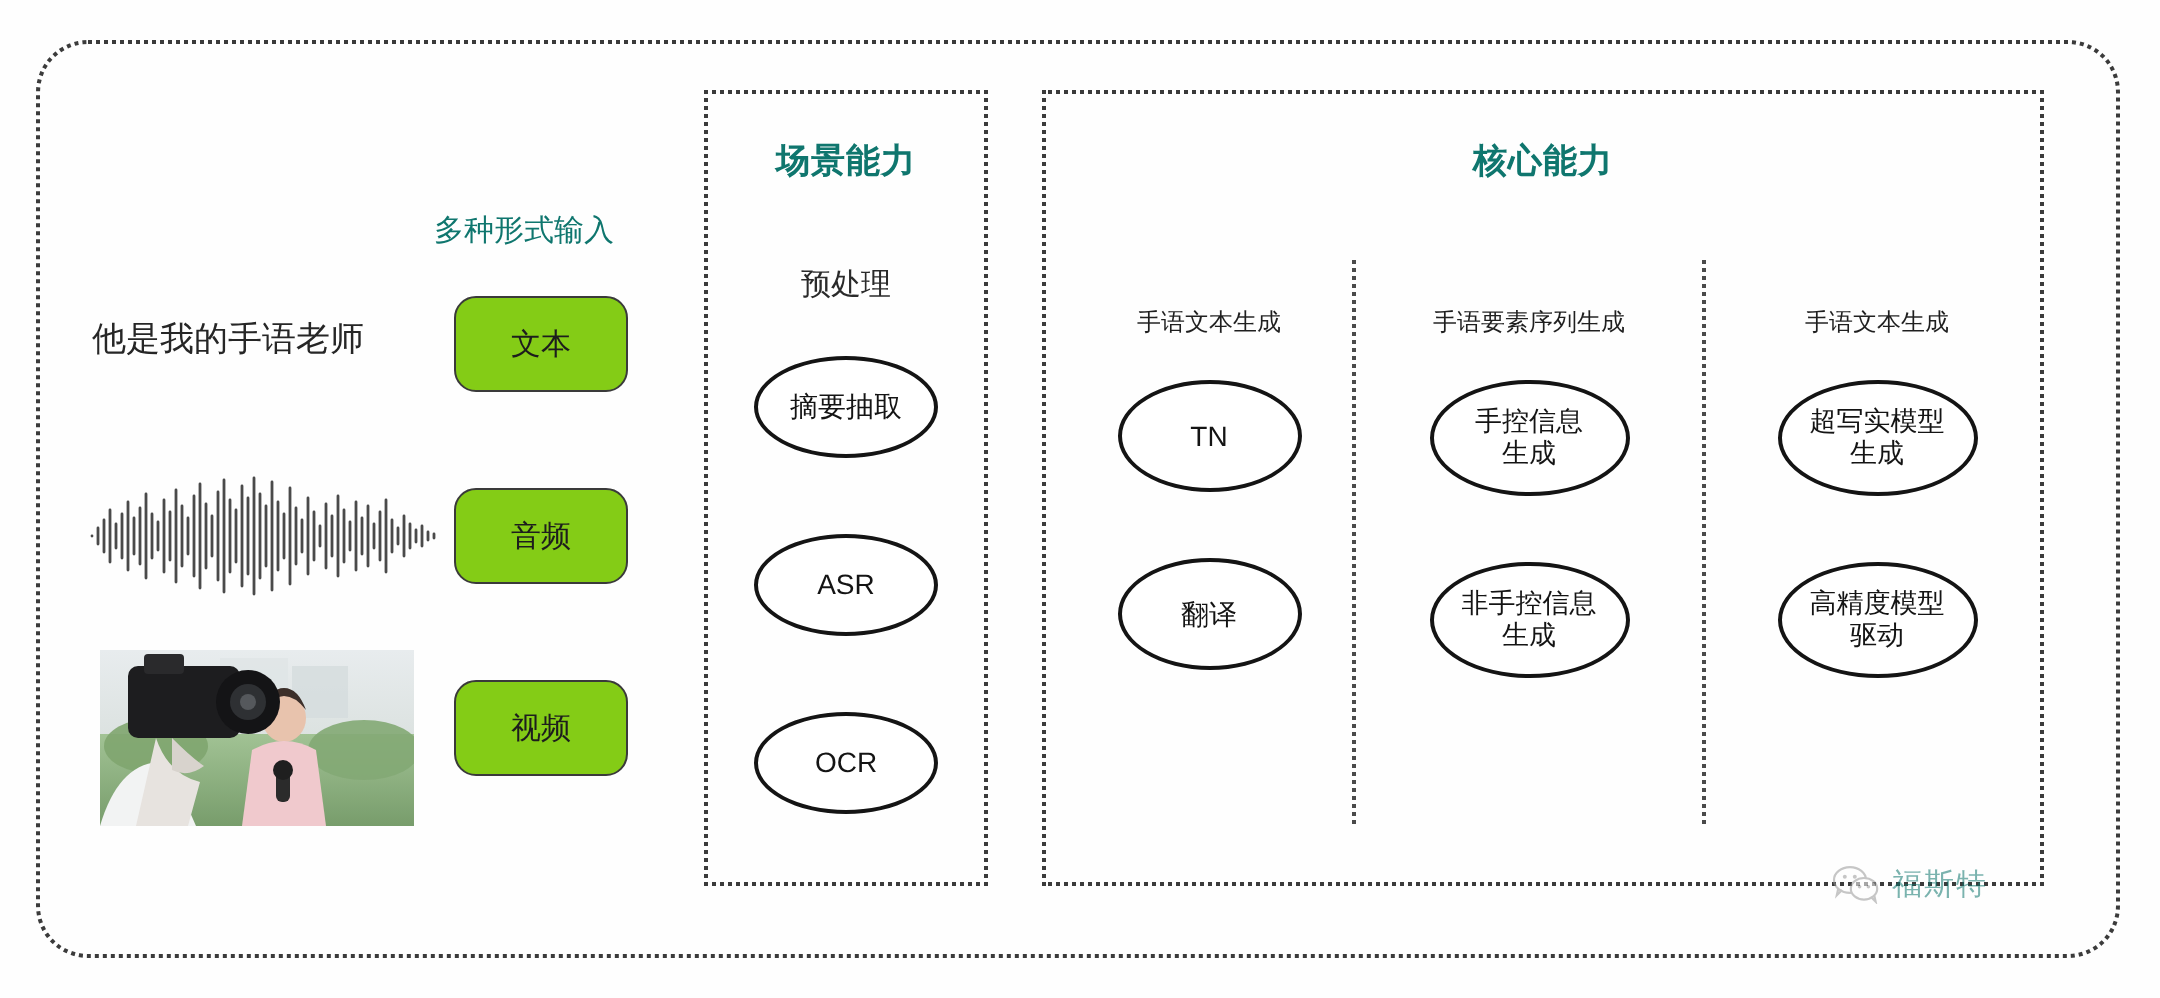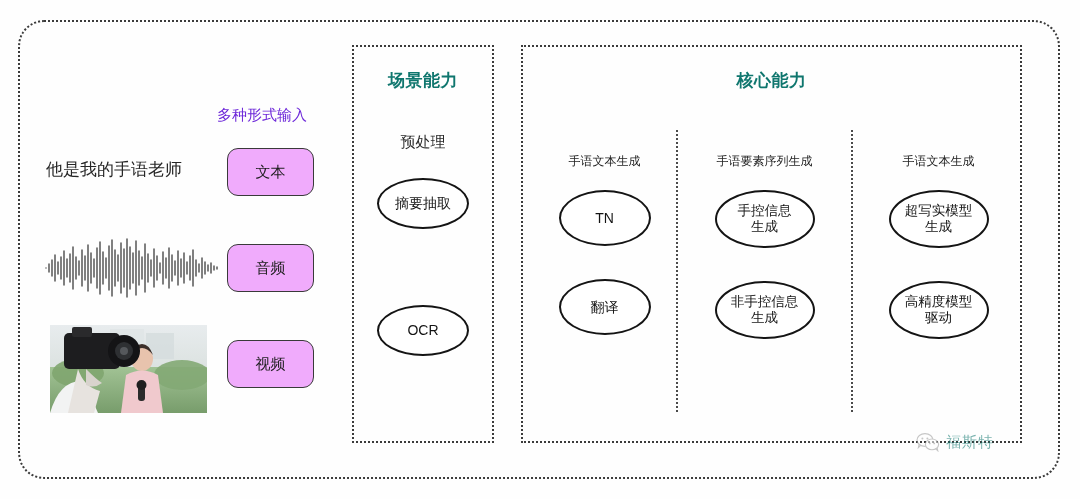"多种形式输入" .input-caption { color: #6d28d9 -> #0f766e }
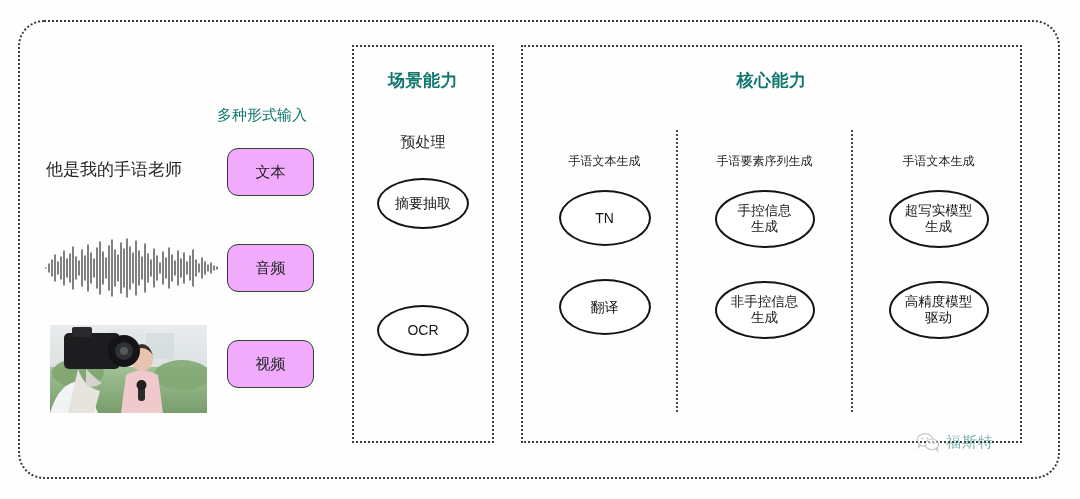"文本" .pill { background: #f0abfc -> #84cc16 }
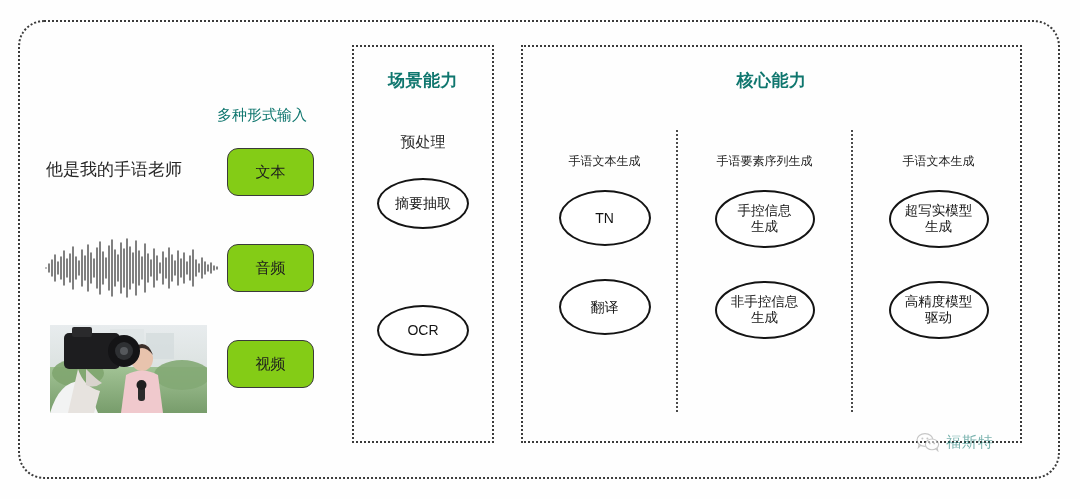"ASR" div.ellipse { html: none -> <div>ASR</div> }
